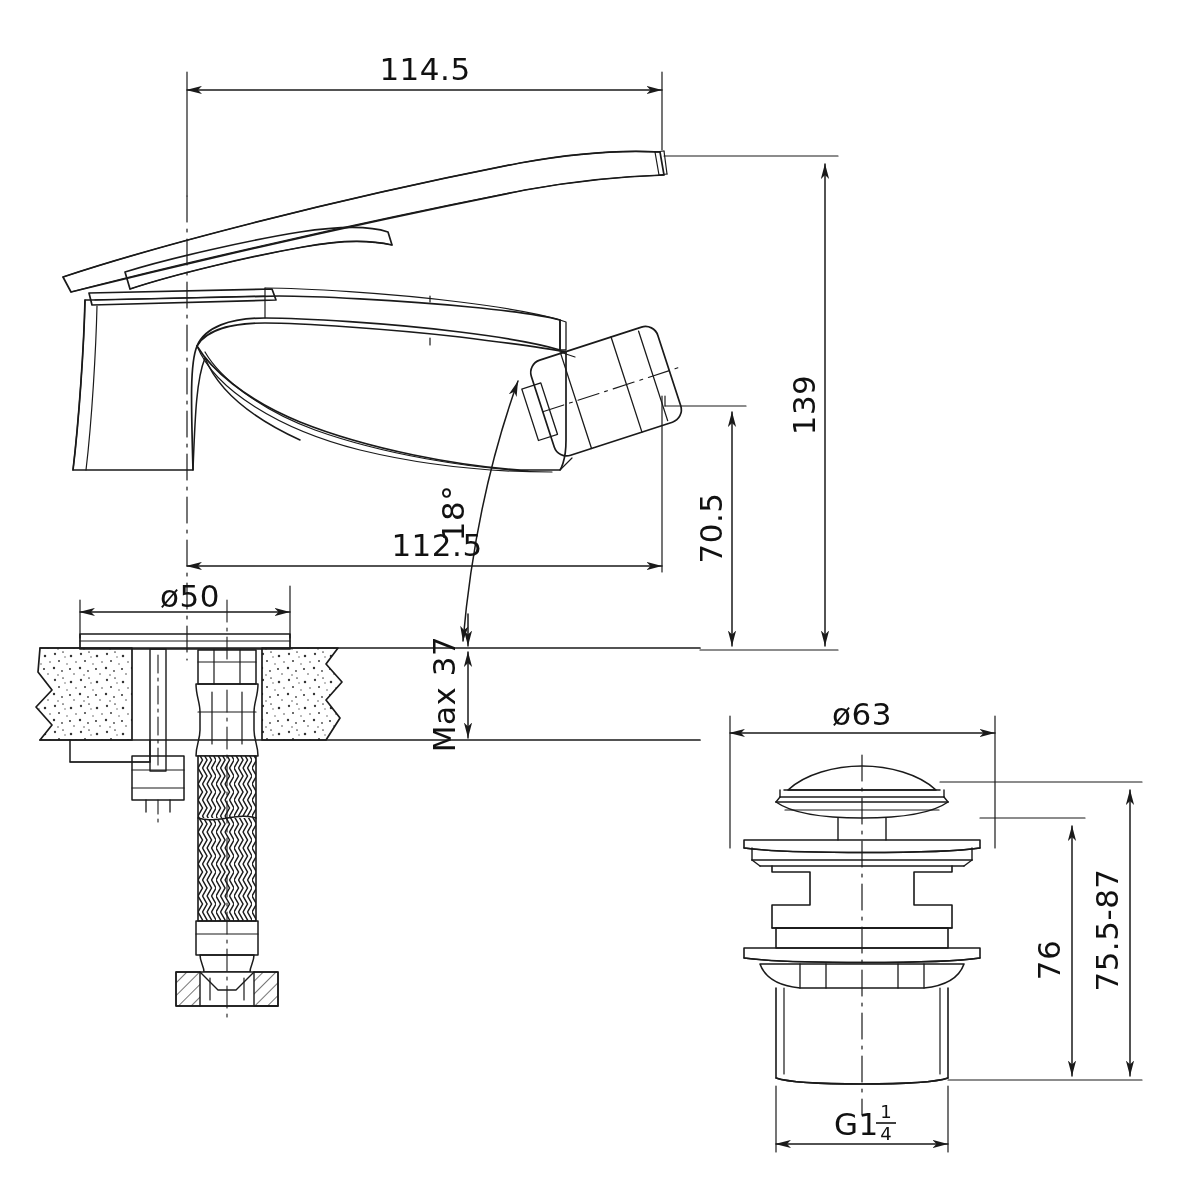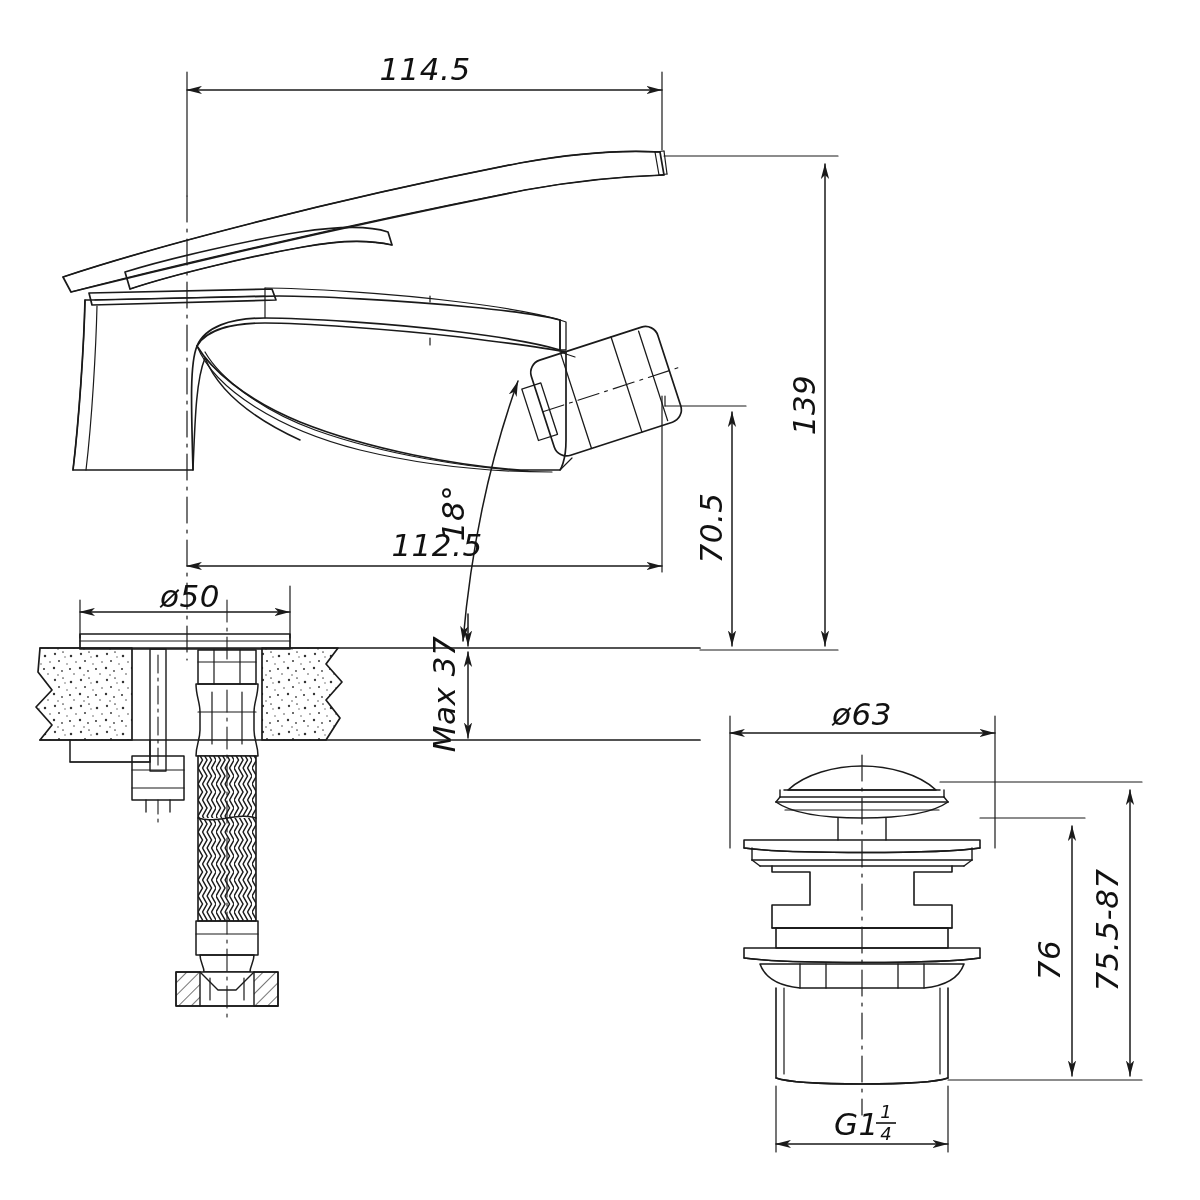"114.5" #sheet { font-style: italic -> none }
